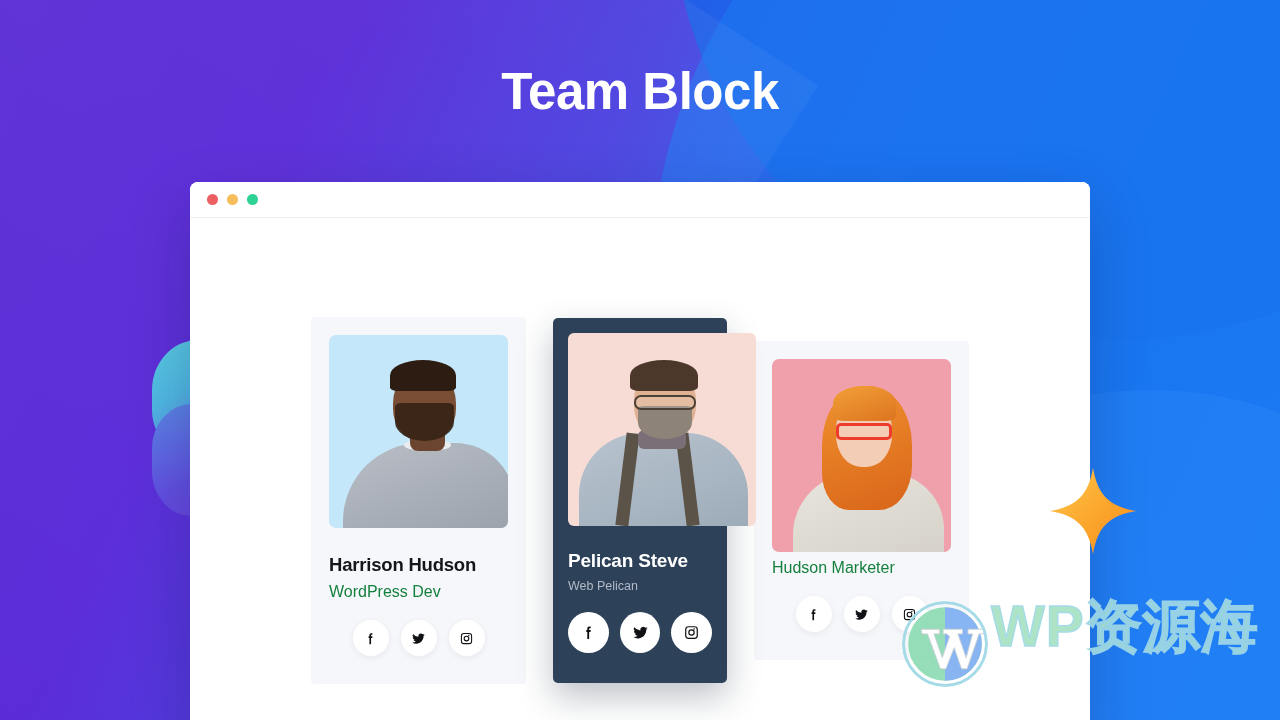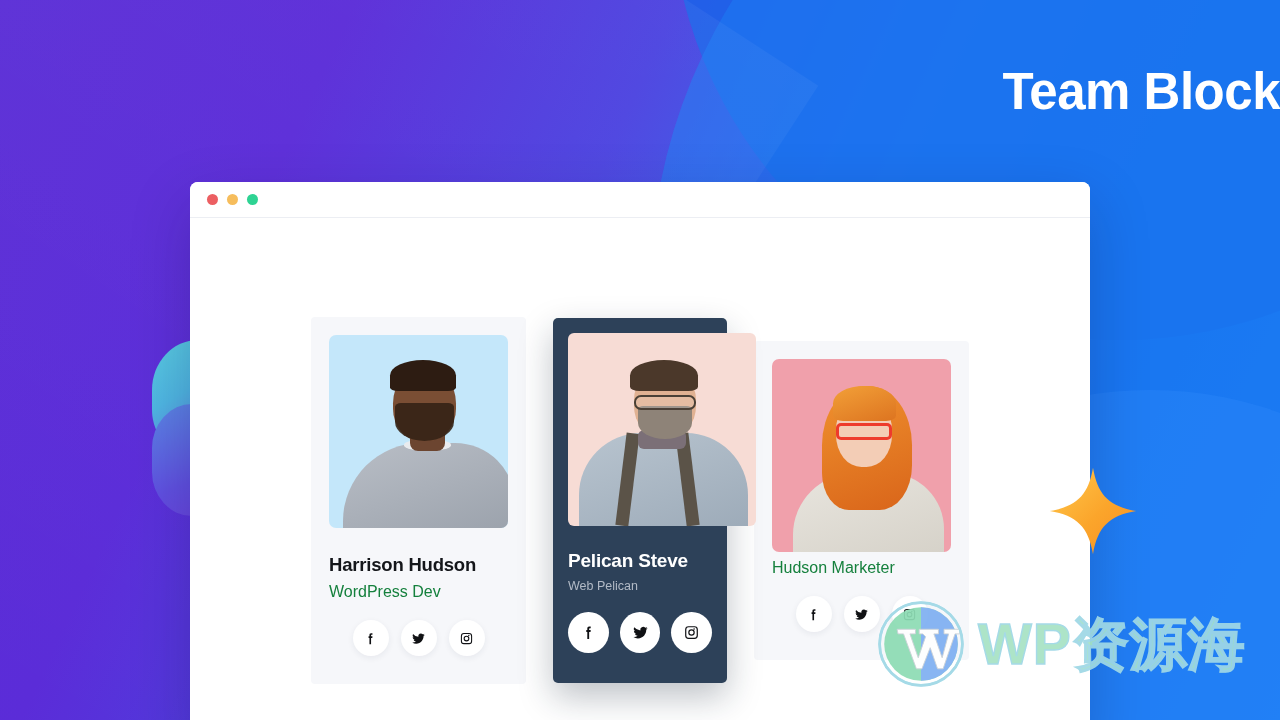"Team Block" .page-title { text-align: right -> center }
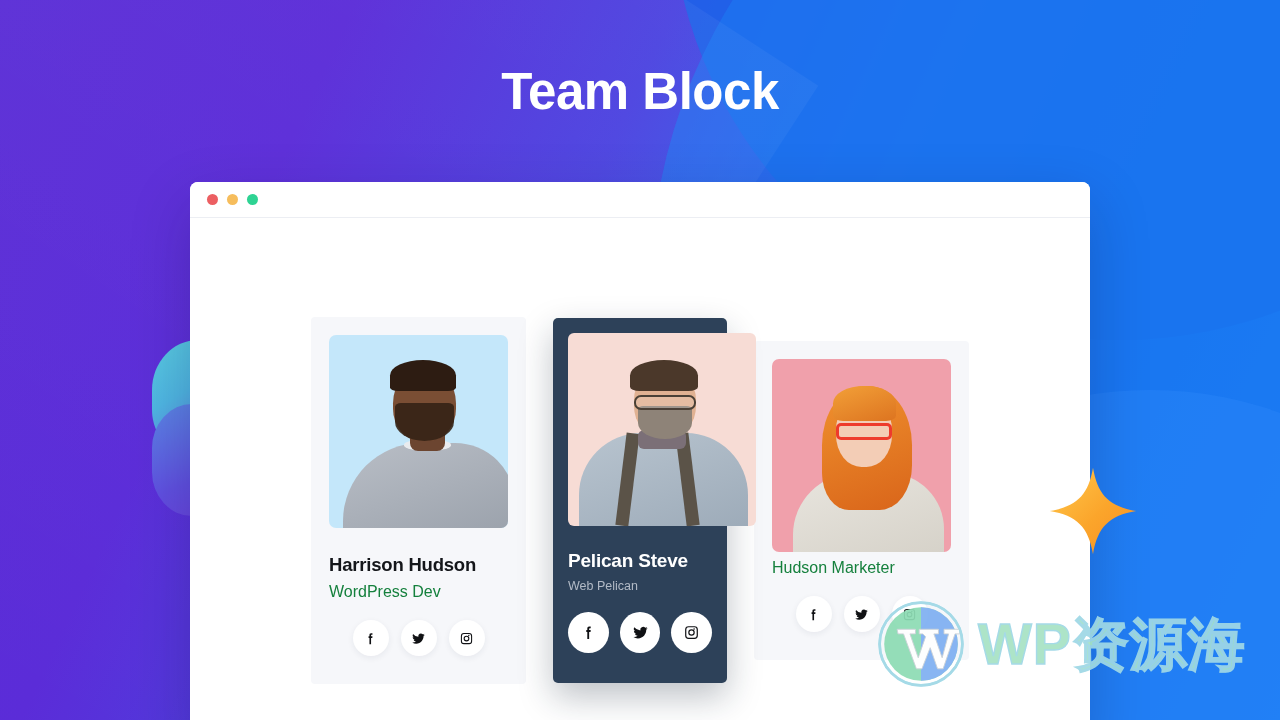"WP资源海" .watermark { align-items: center -> none; gap: 11px -> 0; left: 875px -> 899px }
